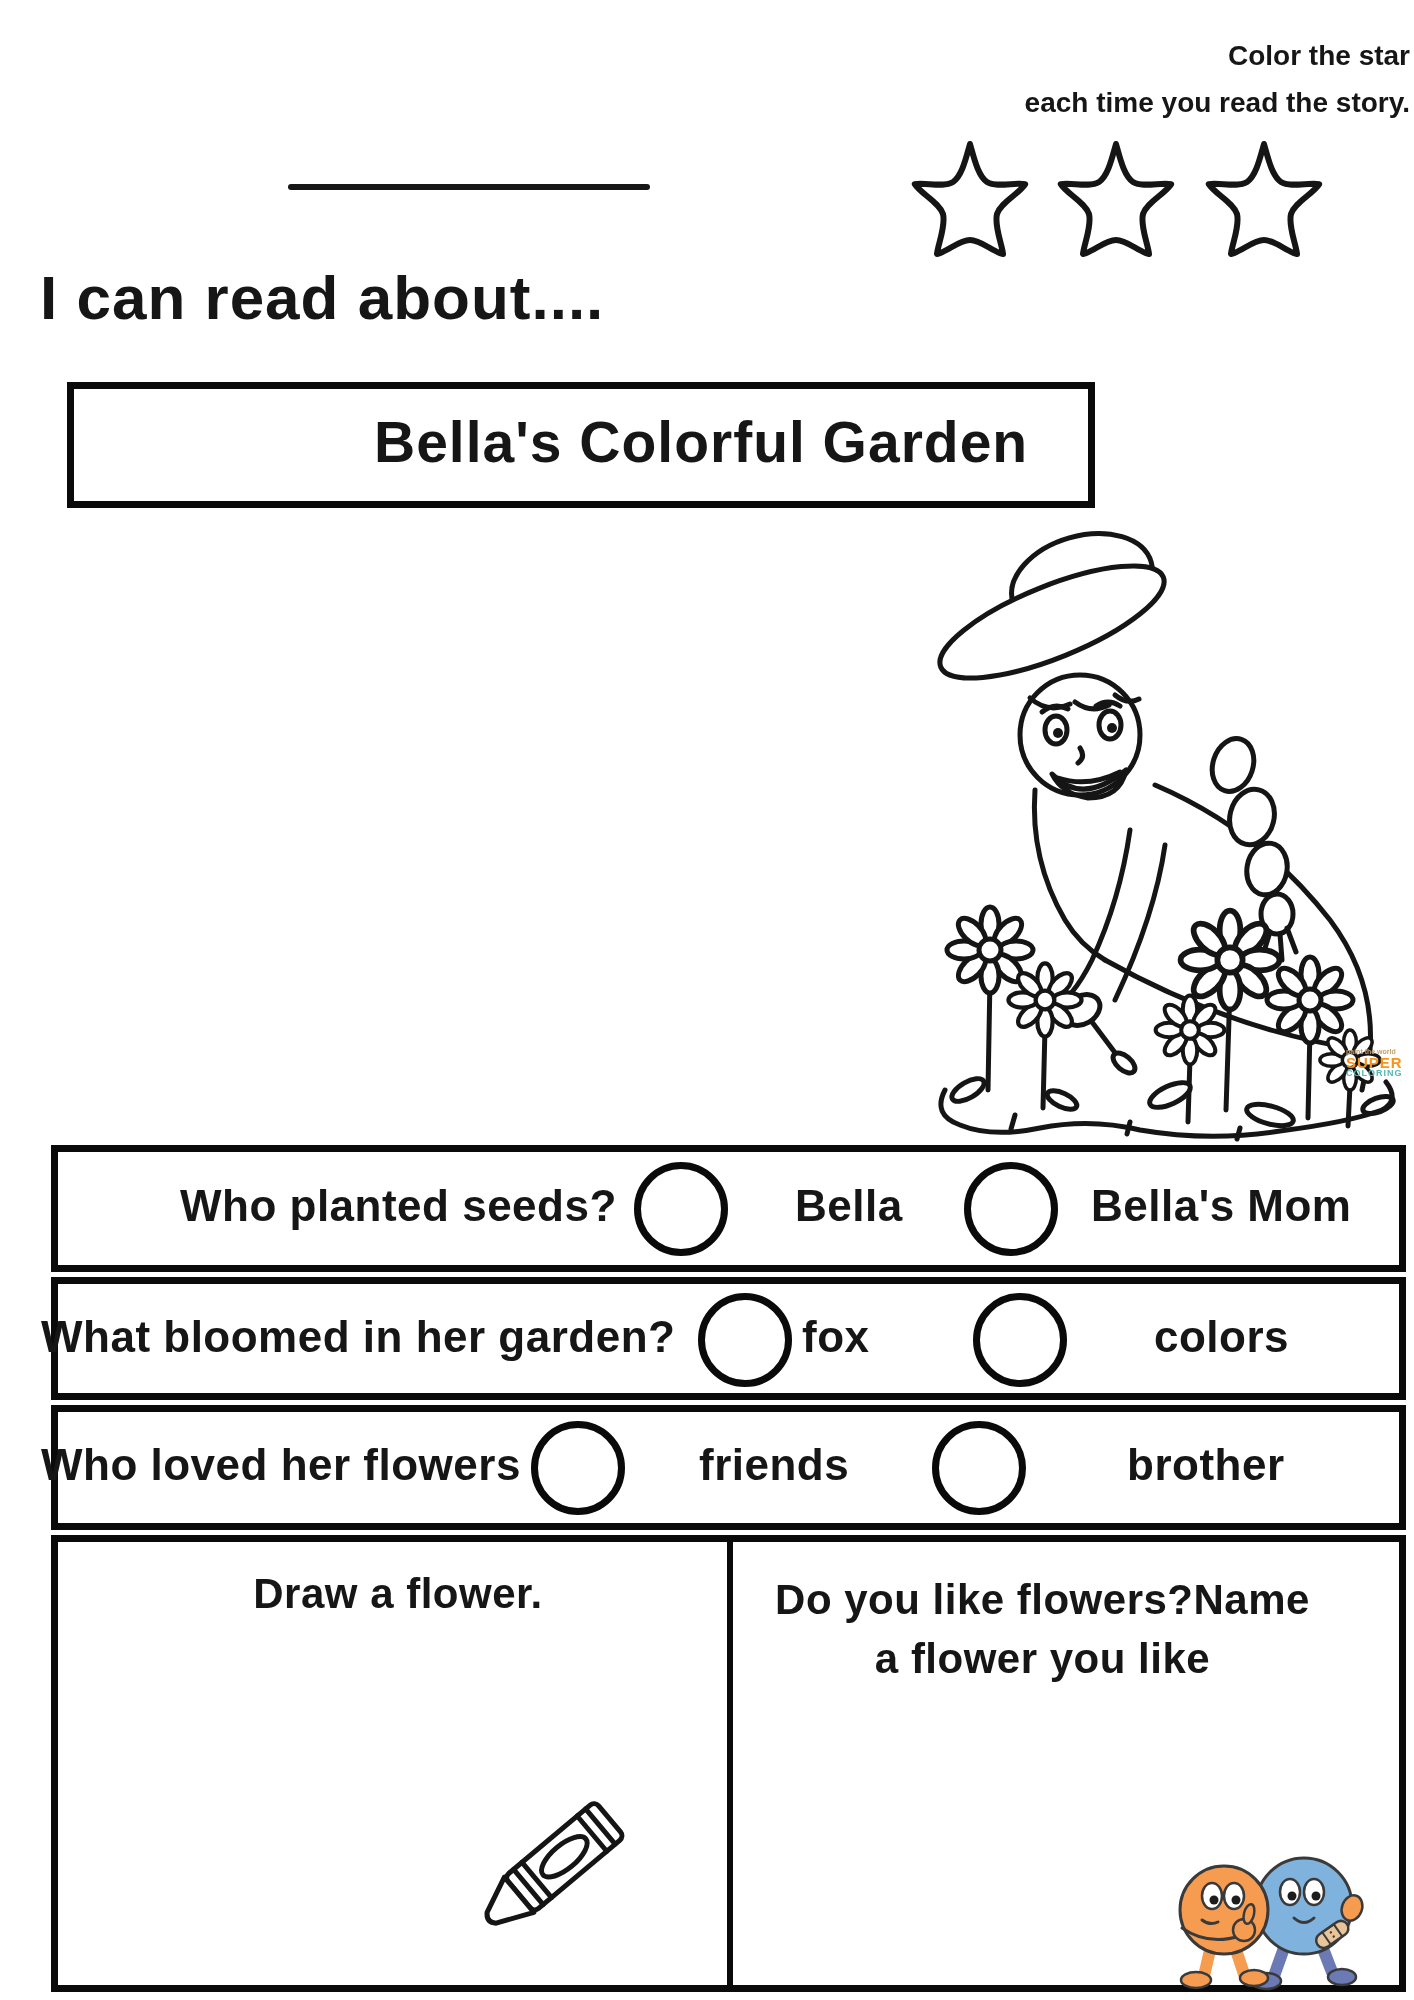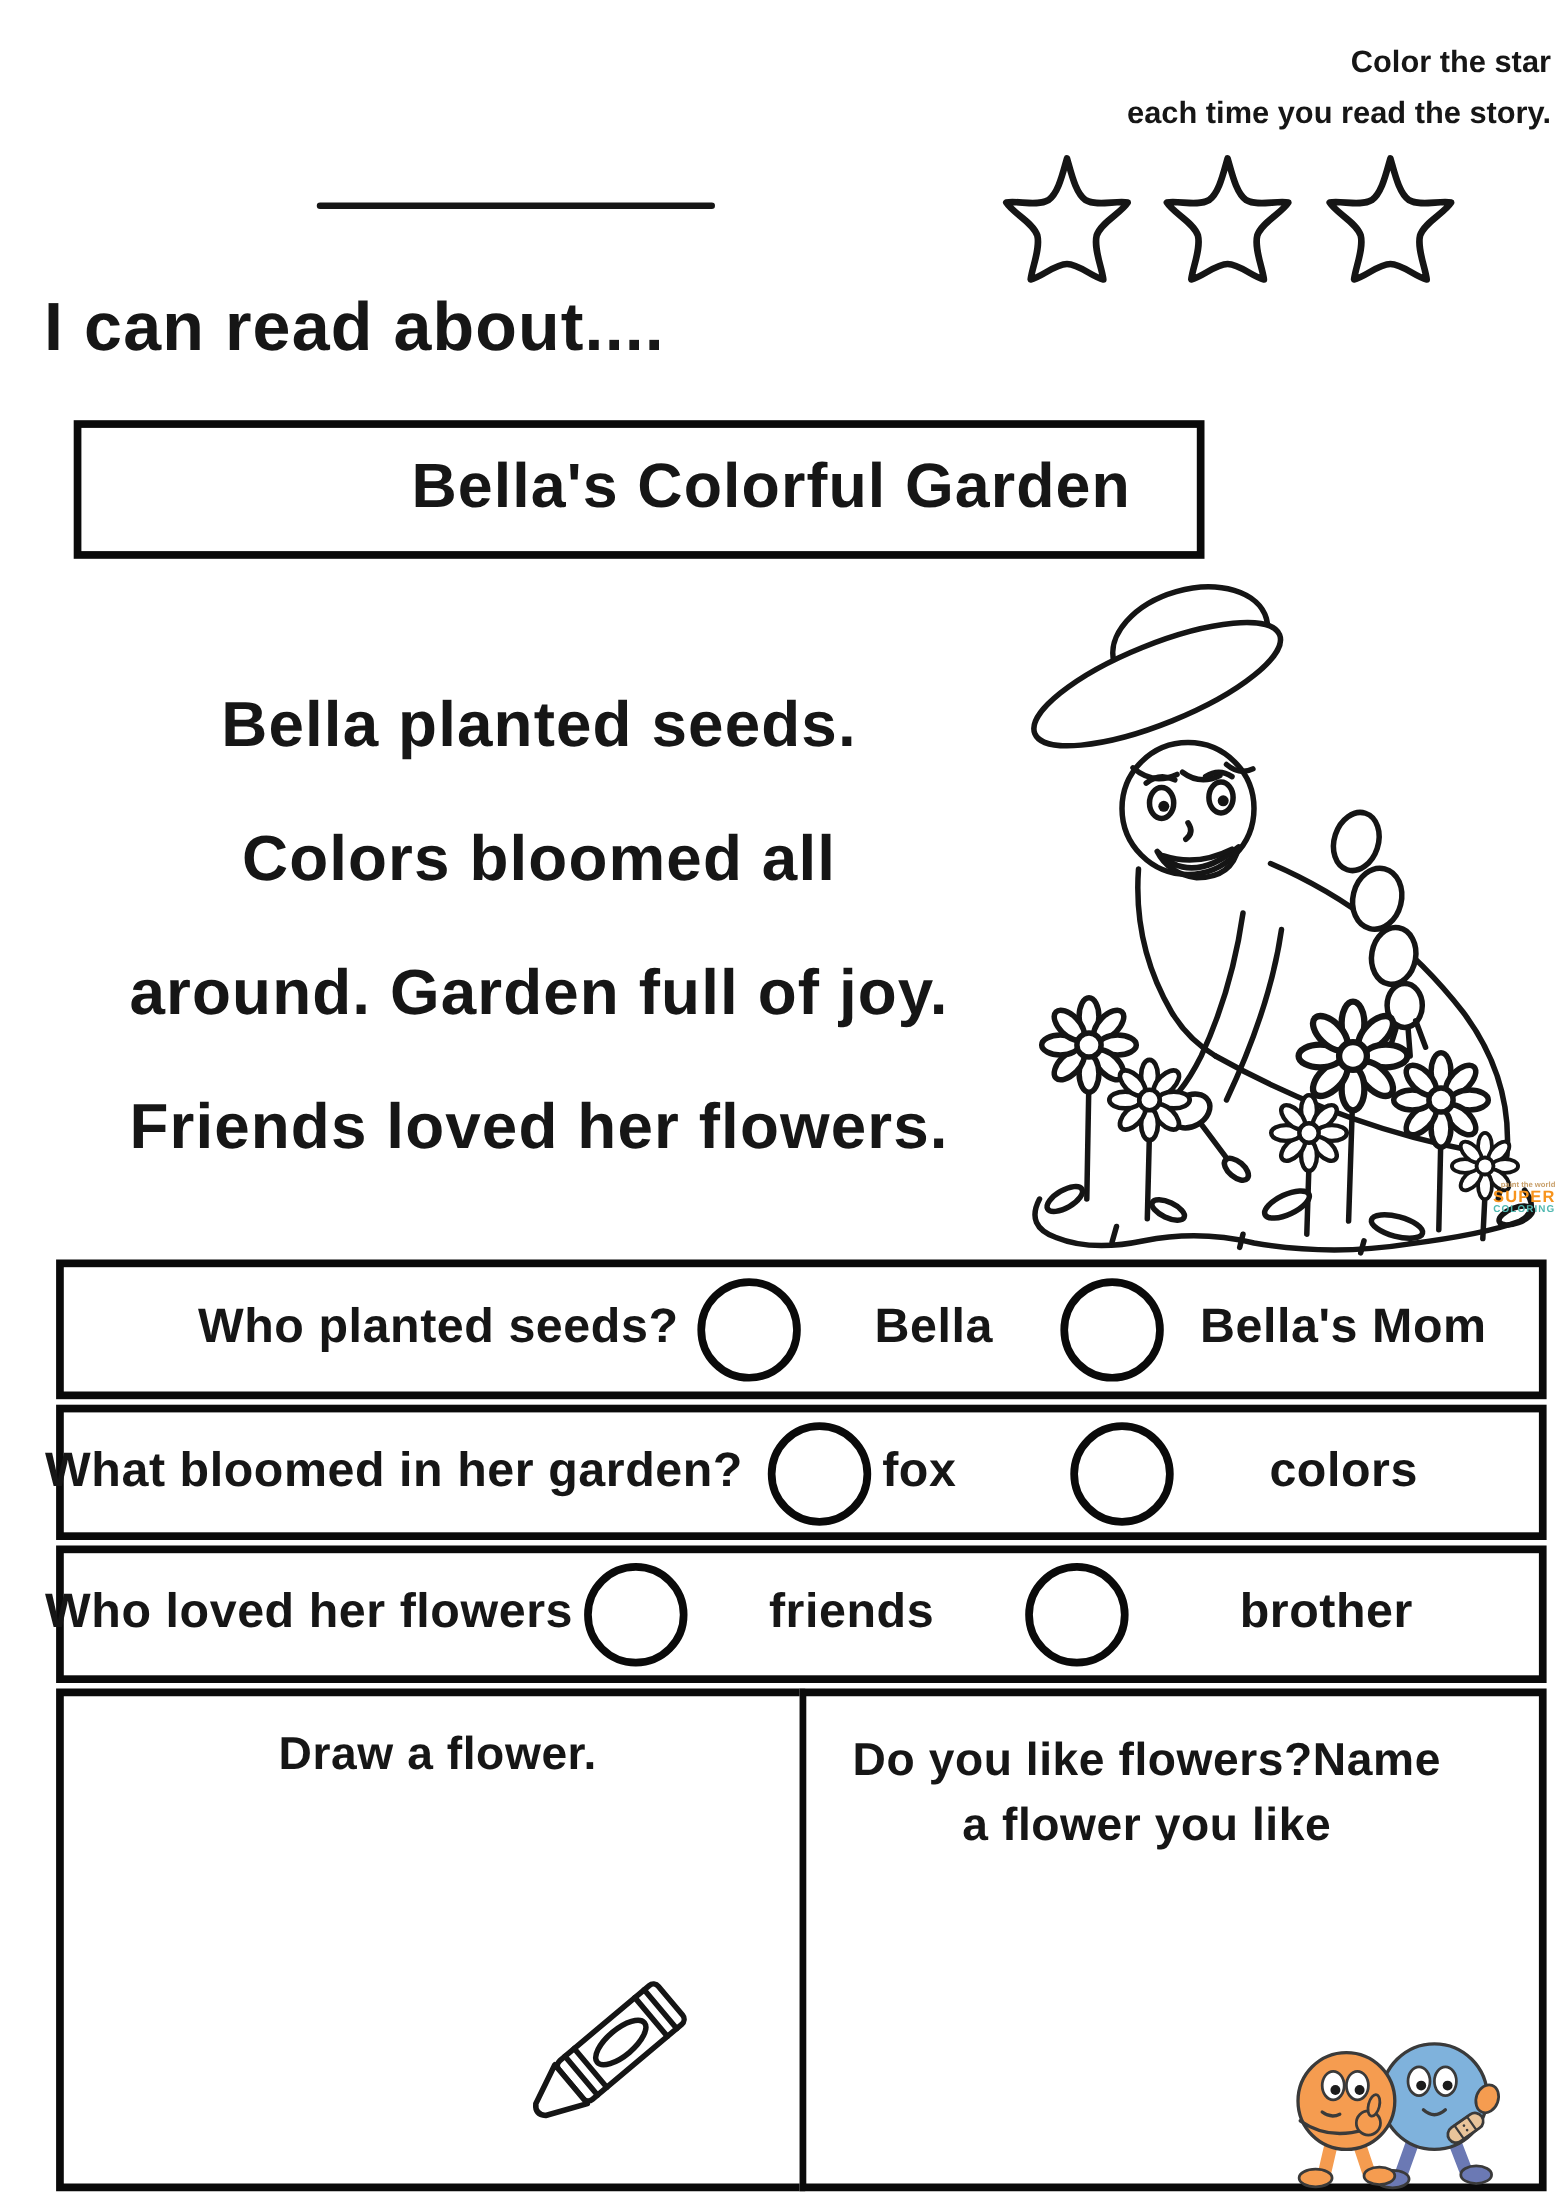"Bella planted seeds." div.abs { html: <div> <div>Bella planted seeds.</div> <div>Colors bloomed all</div> <div>around. Garden full of joy.</div> <div>Friends loved her flowers.</div> </div> -> none }
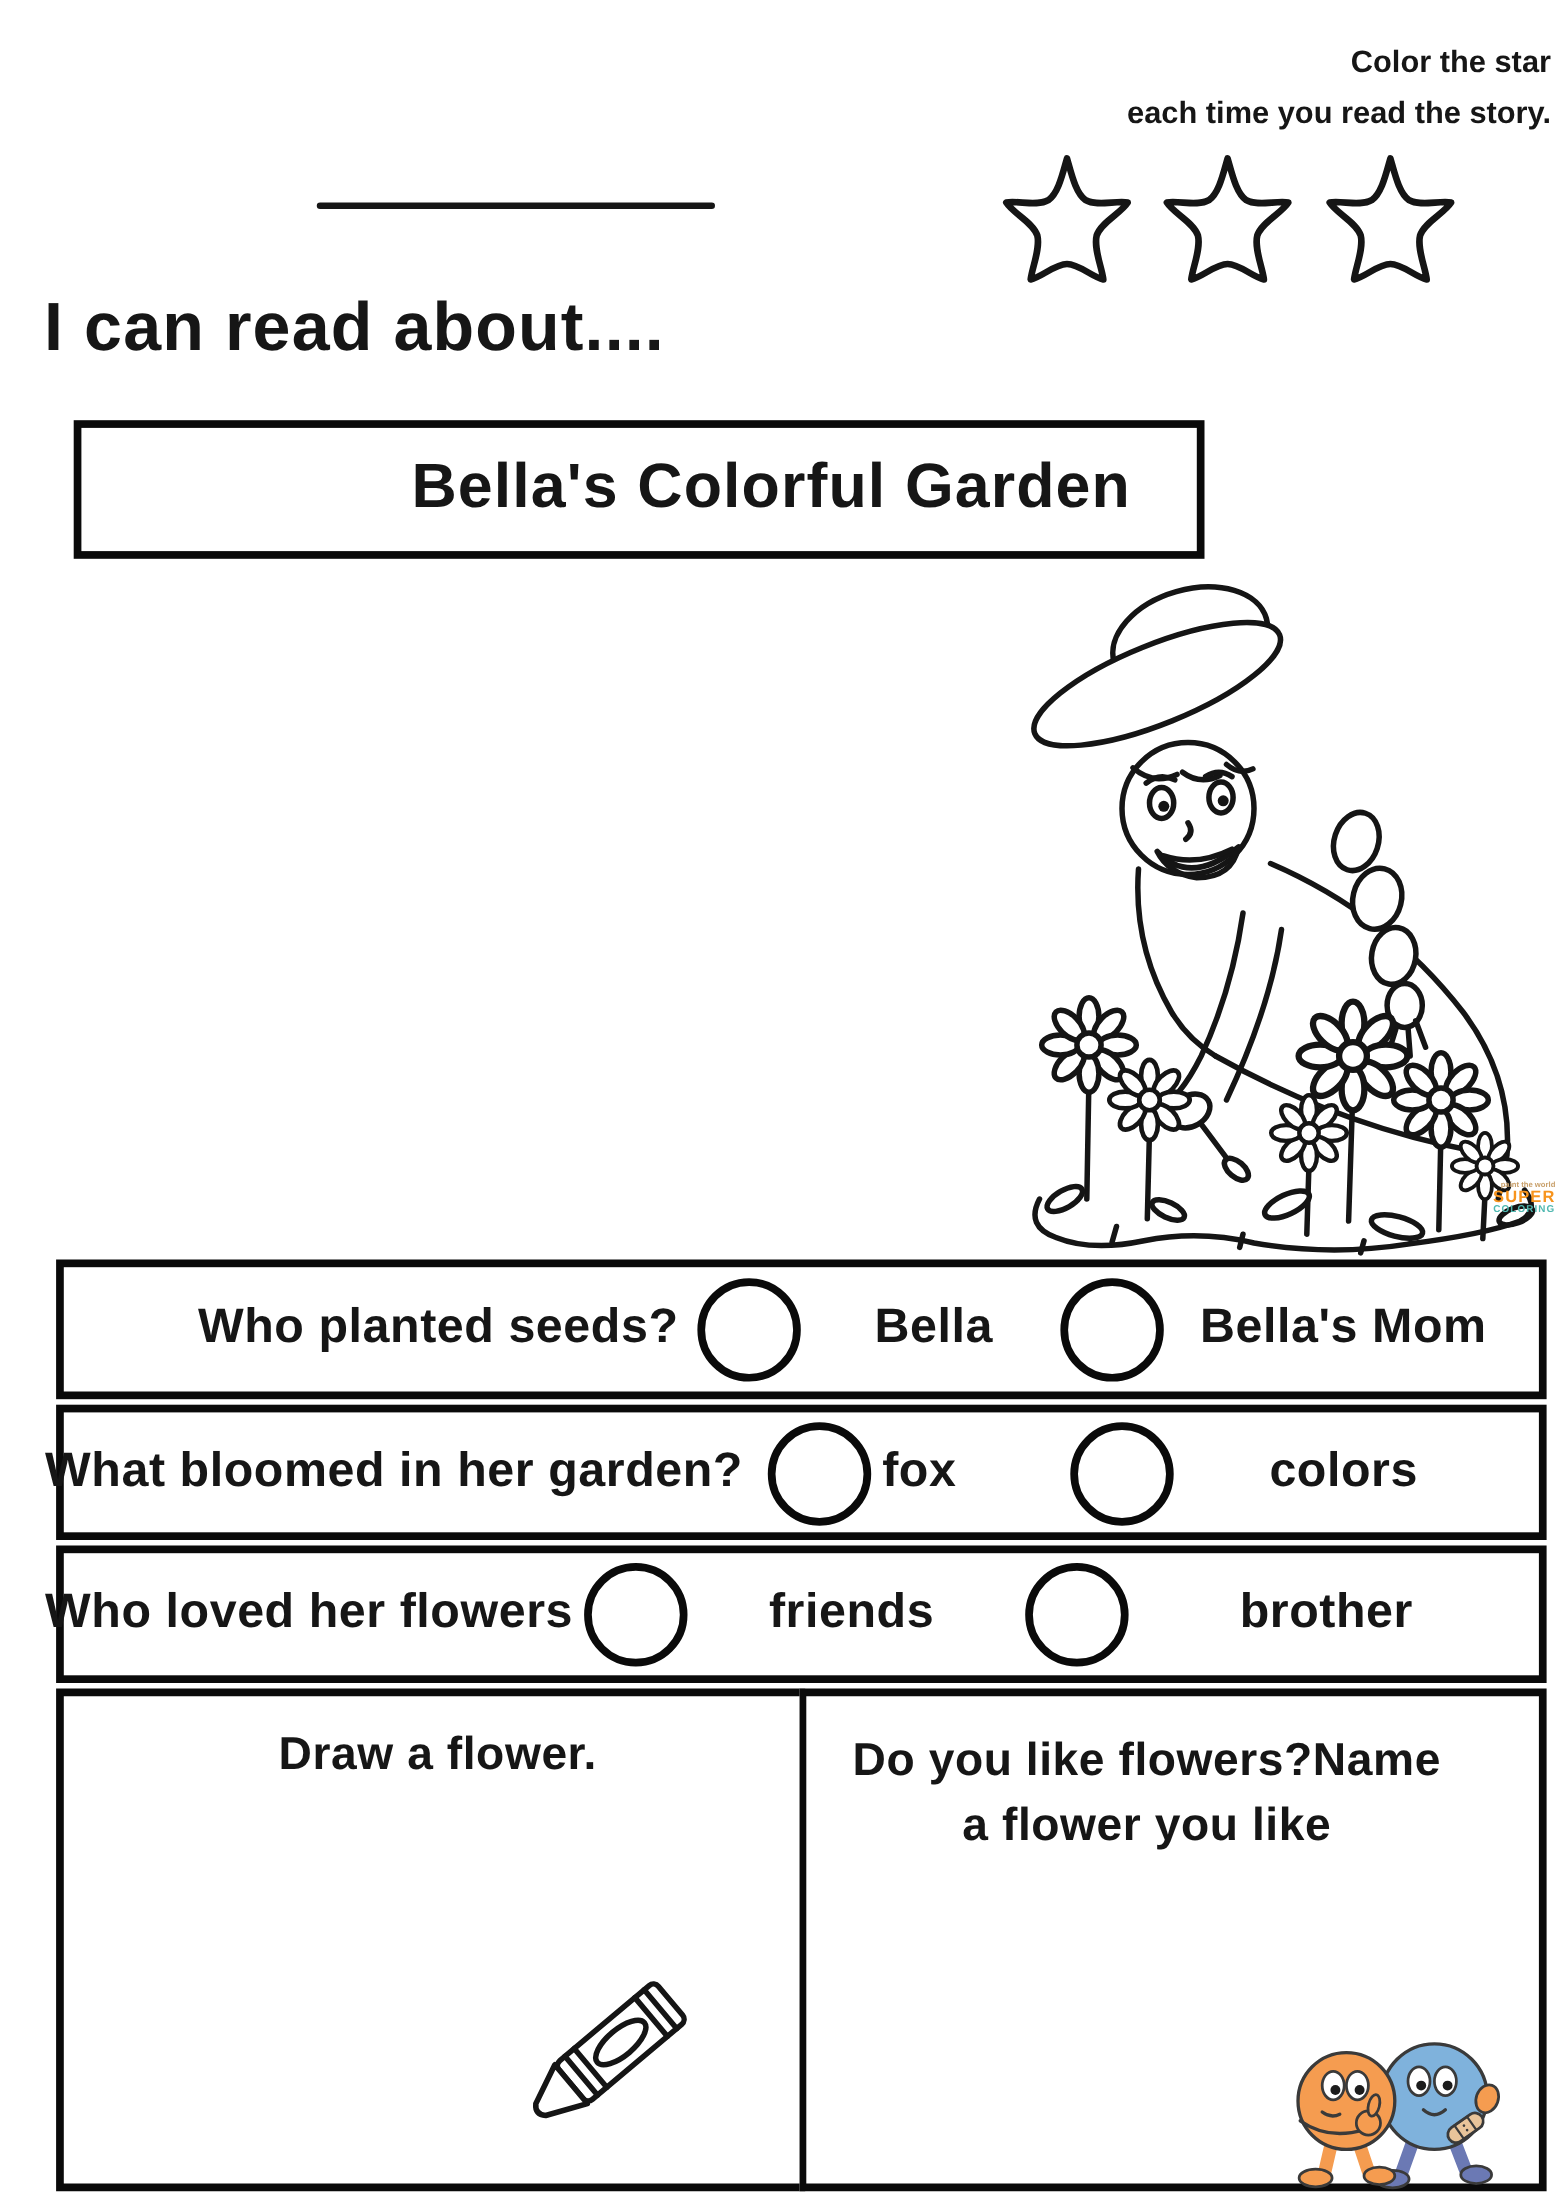"SUPER" .wm { text-align: right -> left; top: 1072px -> 1046px }
